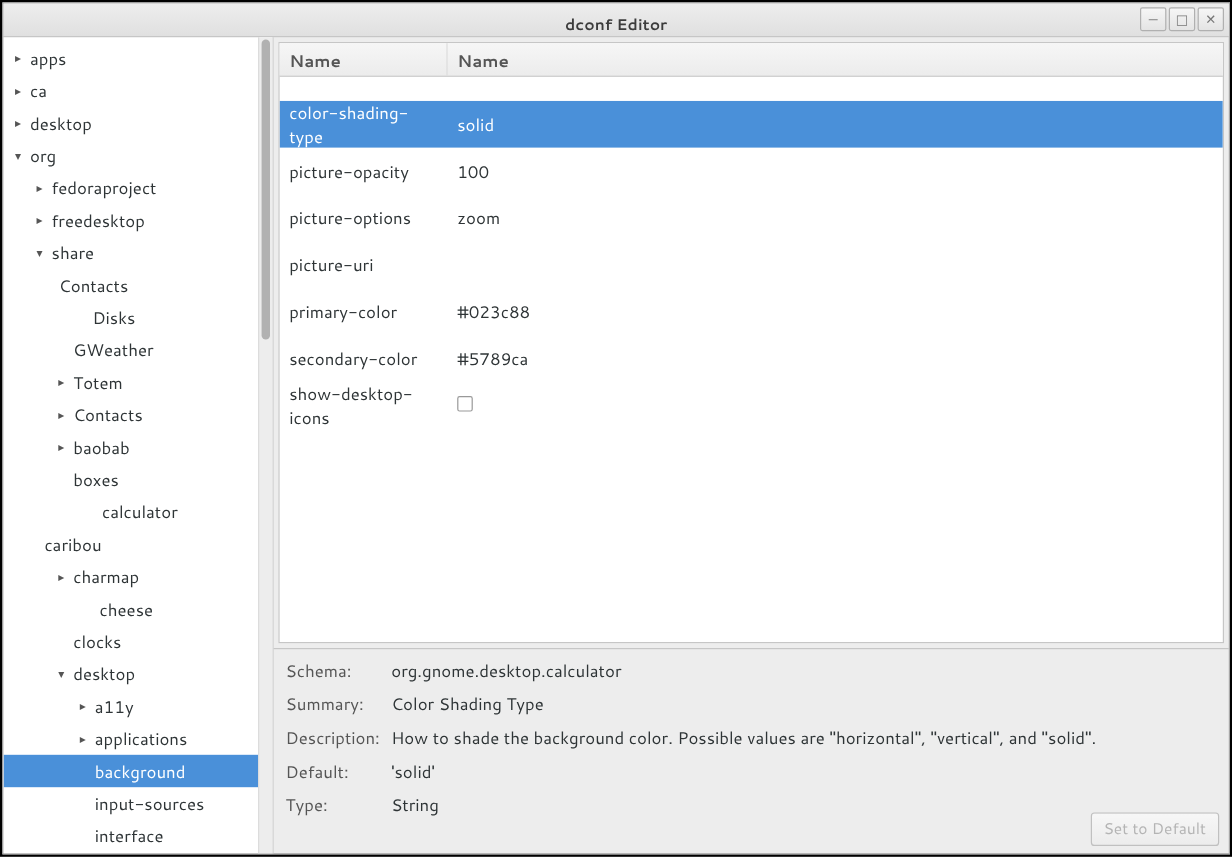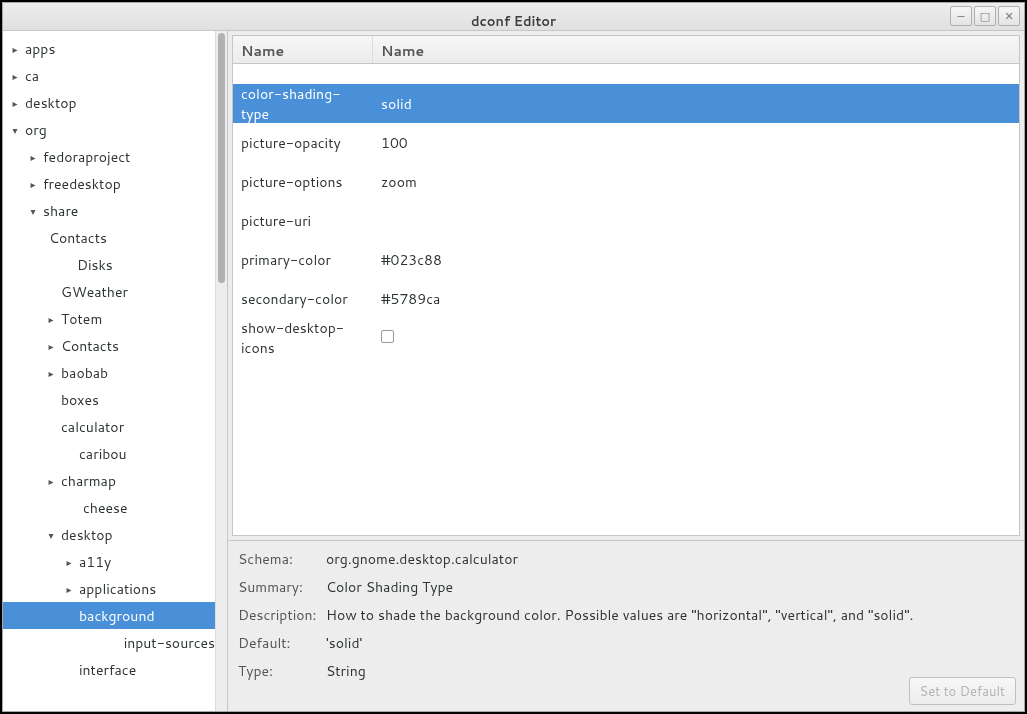"calculator" div.tree-row { padding-left: 42px -> 66px }
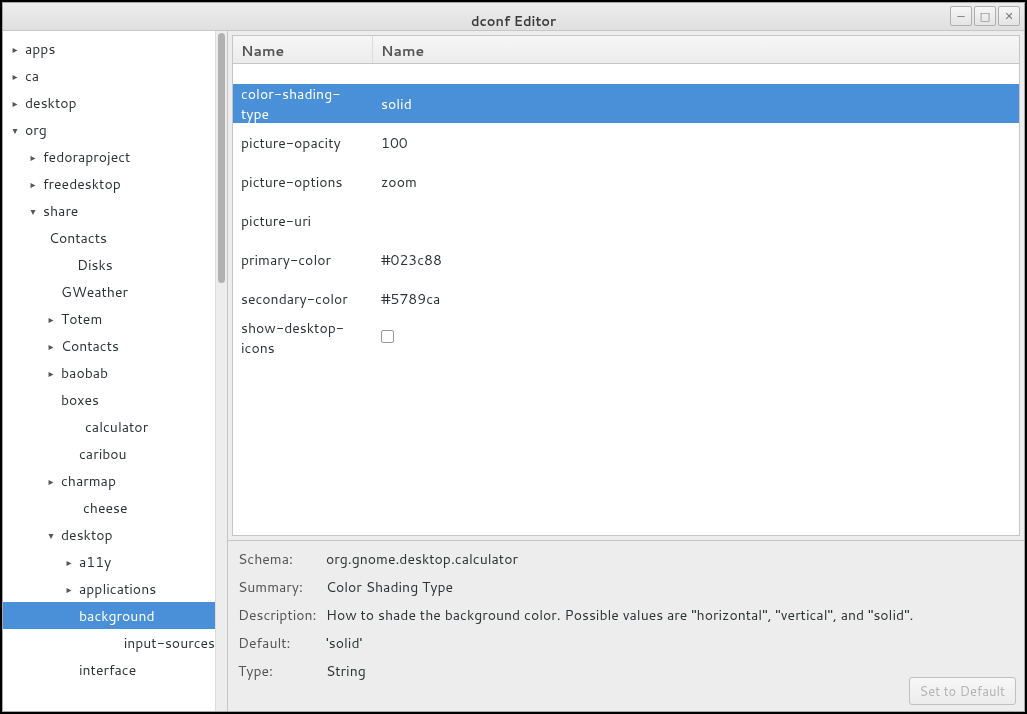"caribou" div.tree-row { padding-left: 60px -> 18px }
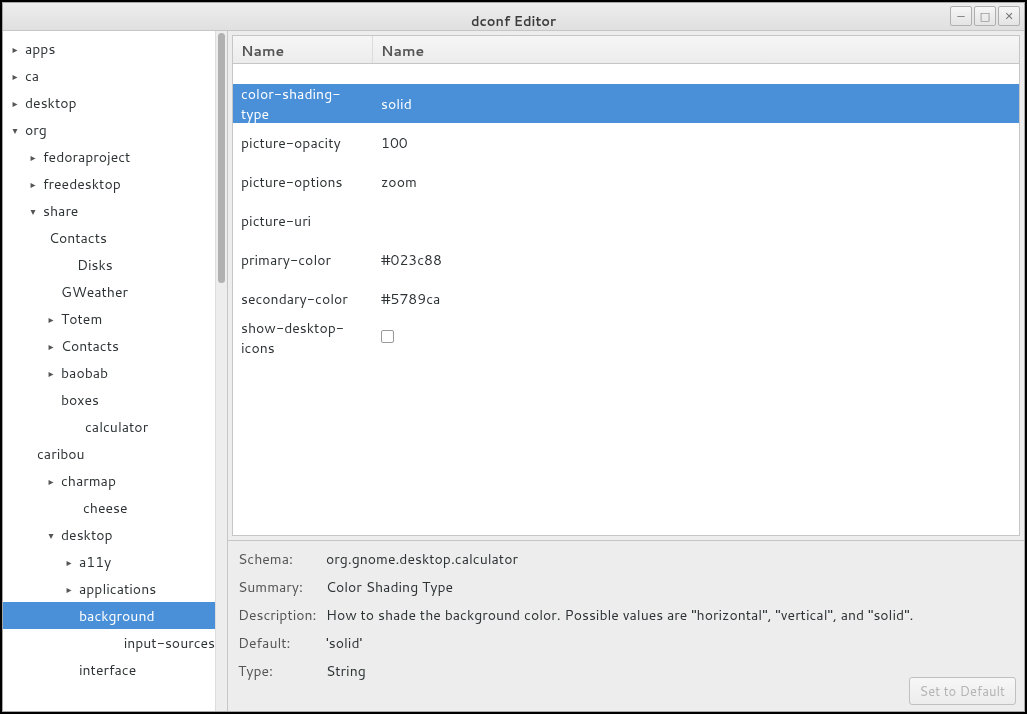"clocks" div.tree-row { html: none -> <div> <span></span> <span>clocks</span> </div> }
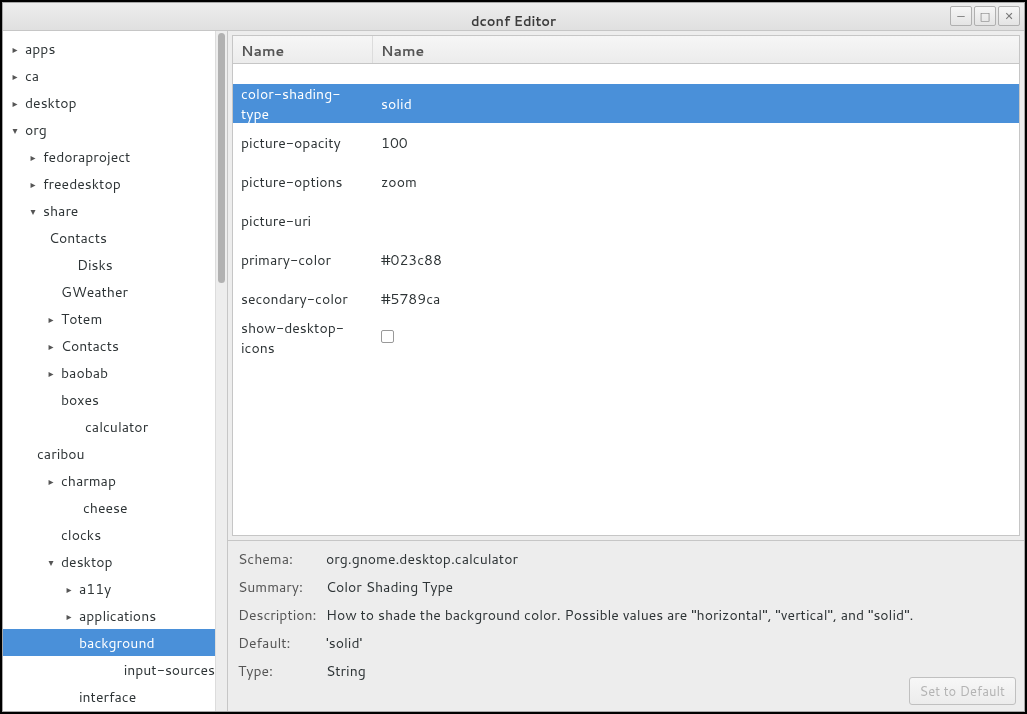"input-sources" div.tree-row { justify-content: flex-end -> none }
